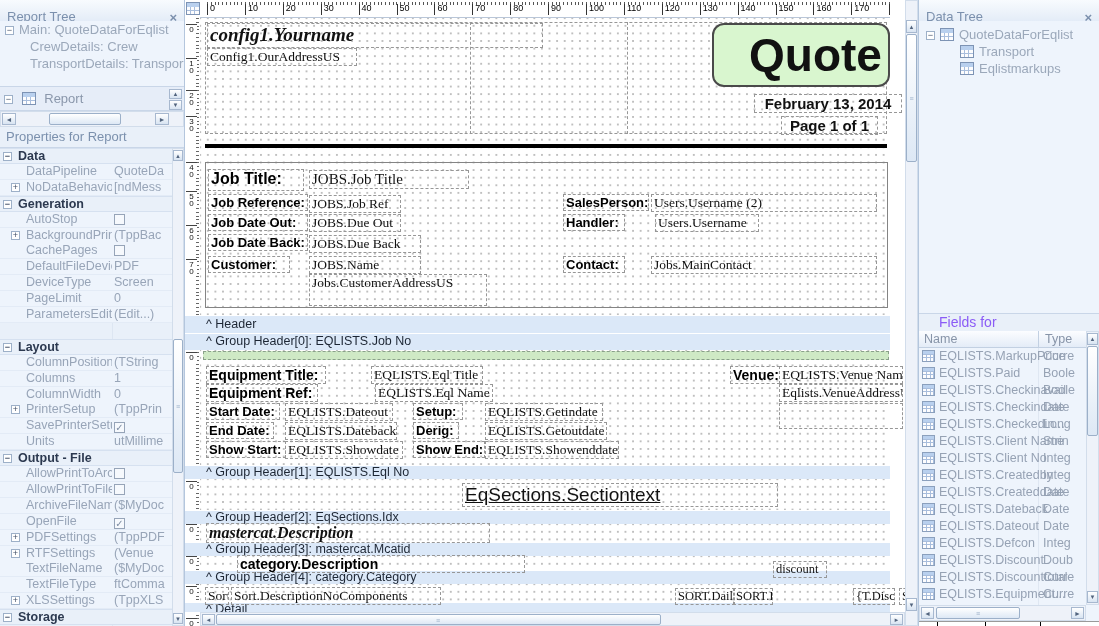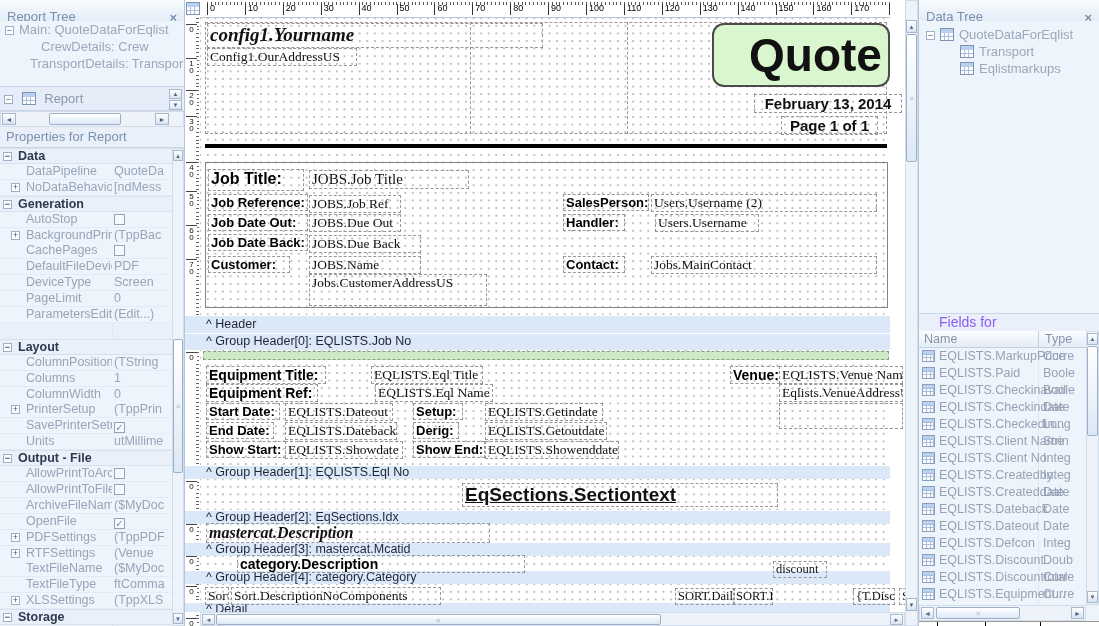"CrewDetails: Crew" div.titem { margin-left: 11px -> none }
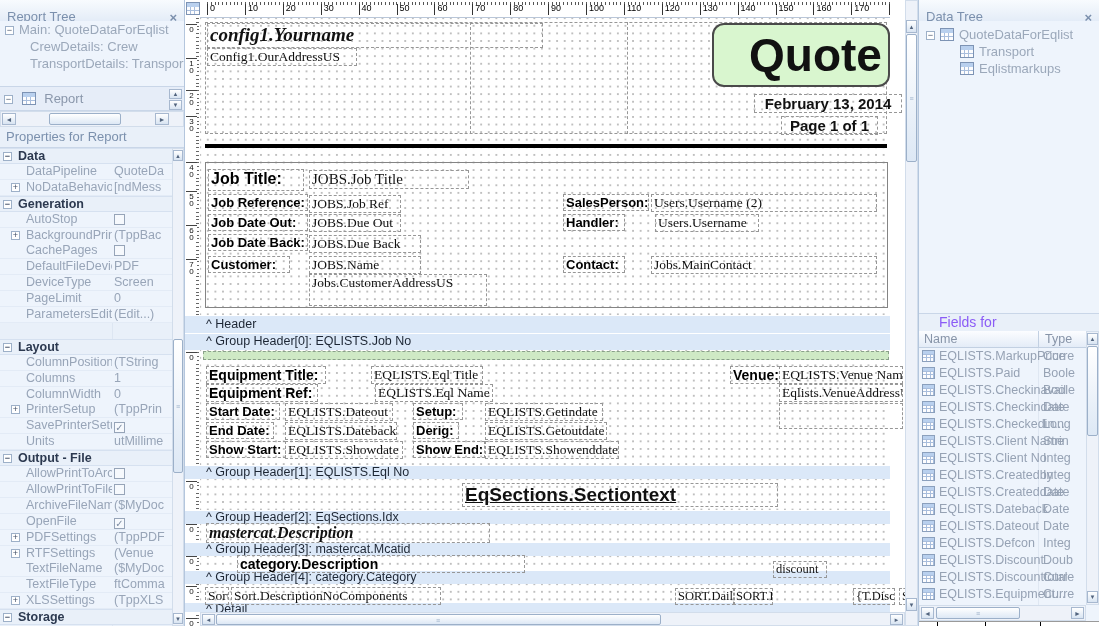"EqSections.Sectiontext" .sec19 { font-weight: bold -> normal }
